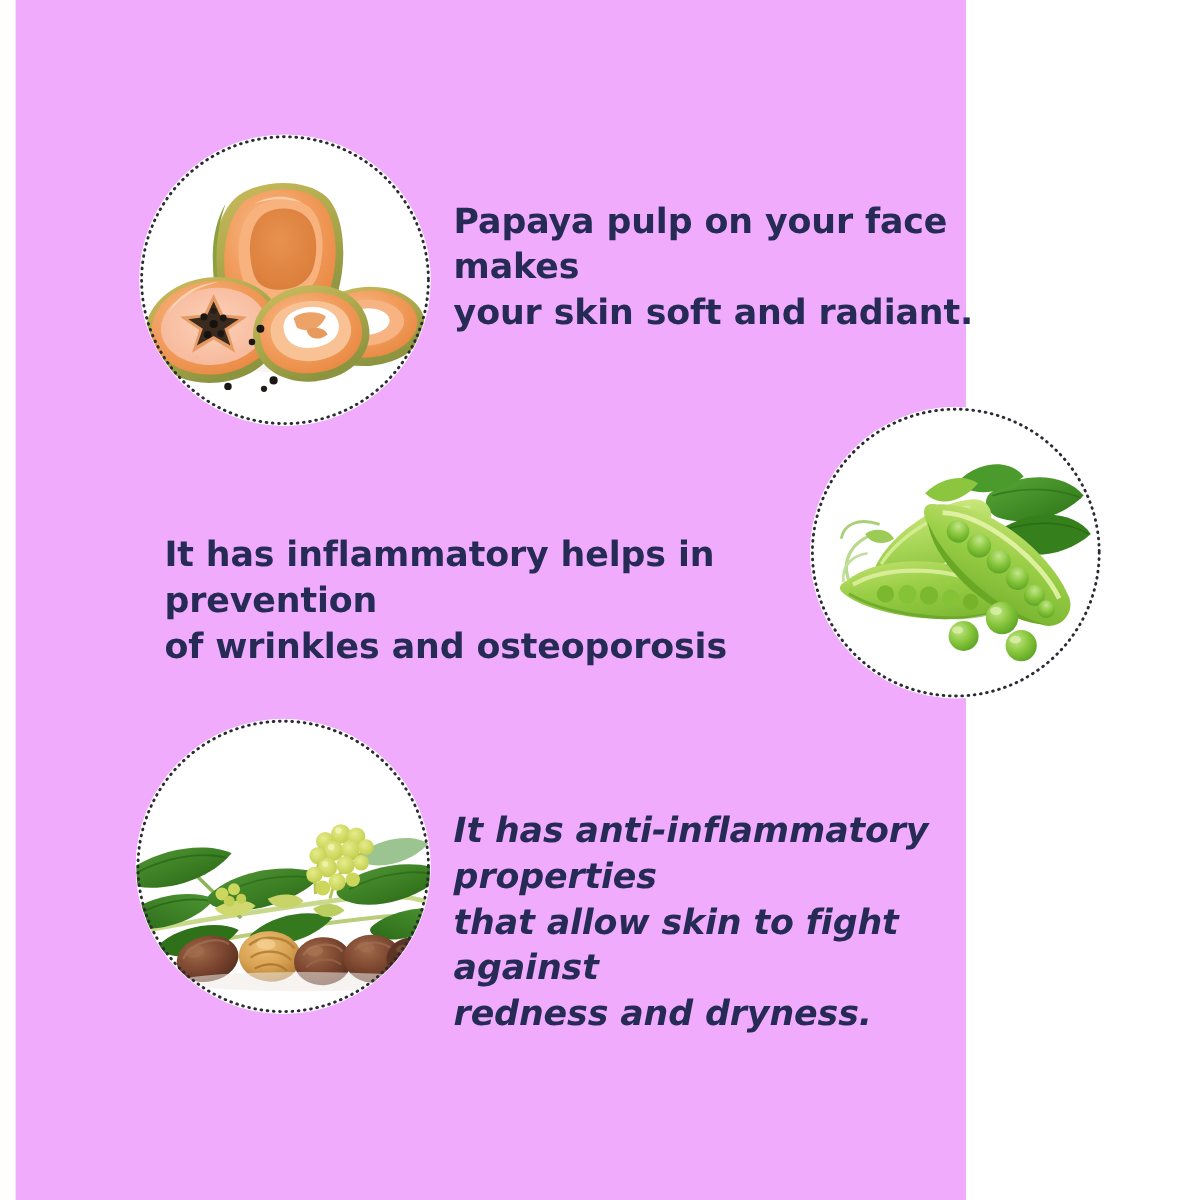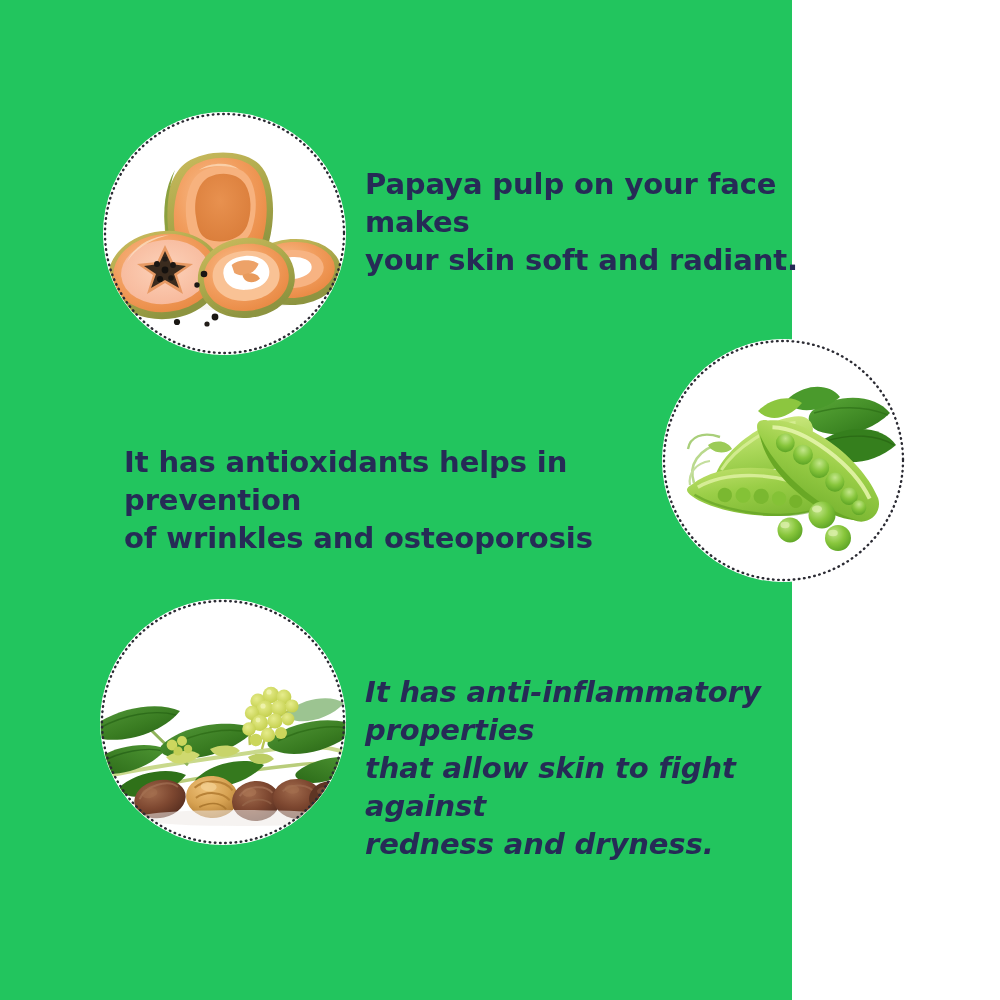"Papaya pulp on your face" .canvas { background: #22c55e -> #f0abfc; left: 0 -> 13px }
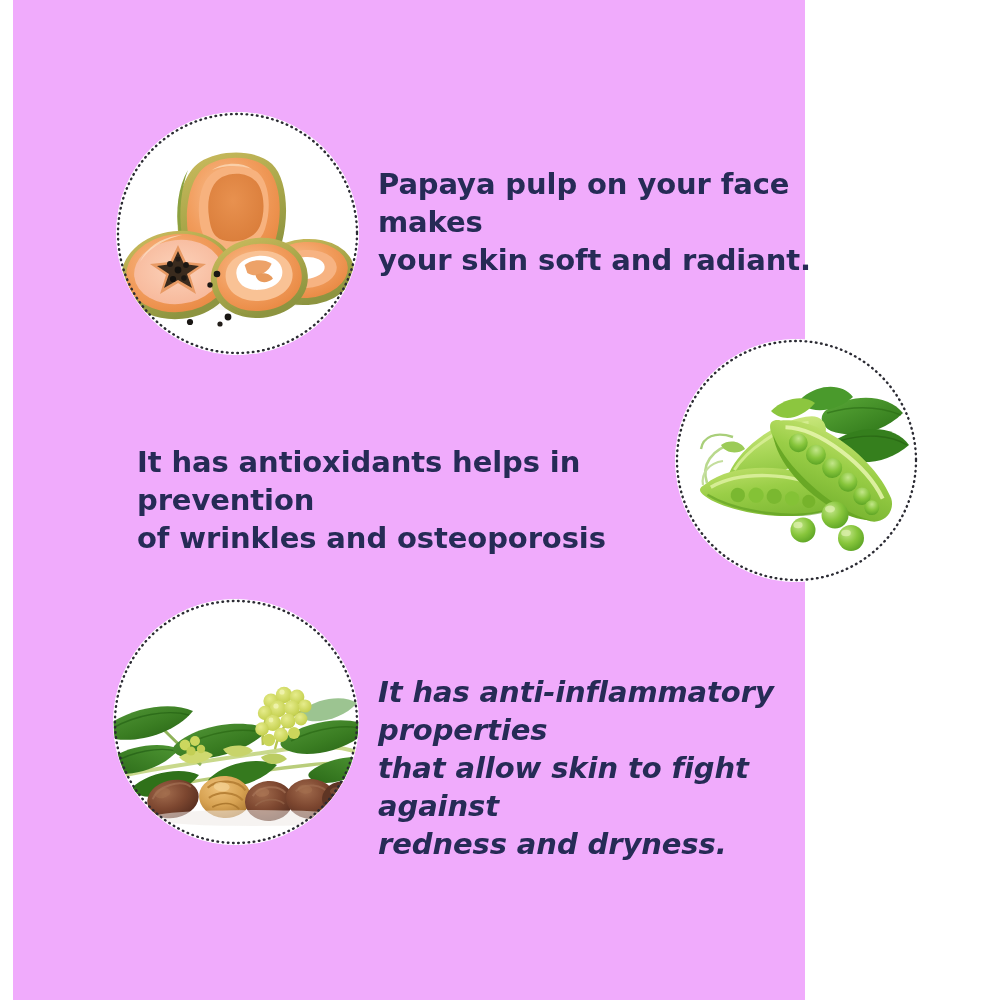"It has antioxidants helps in" div.benefit-text { text: antioxidants -> inflammatory }
